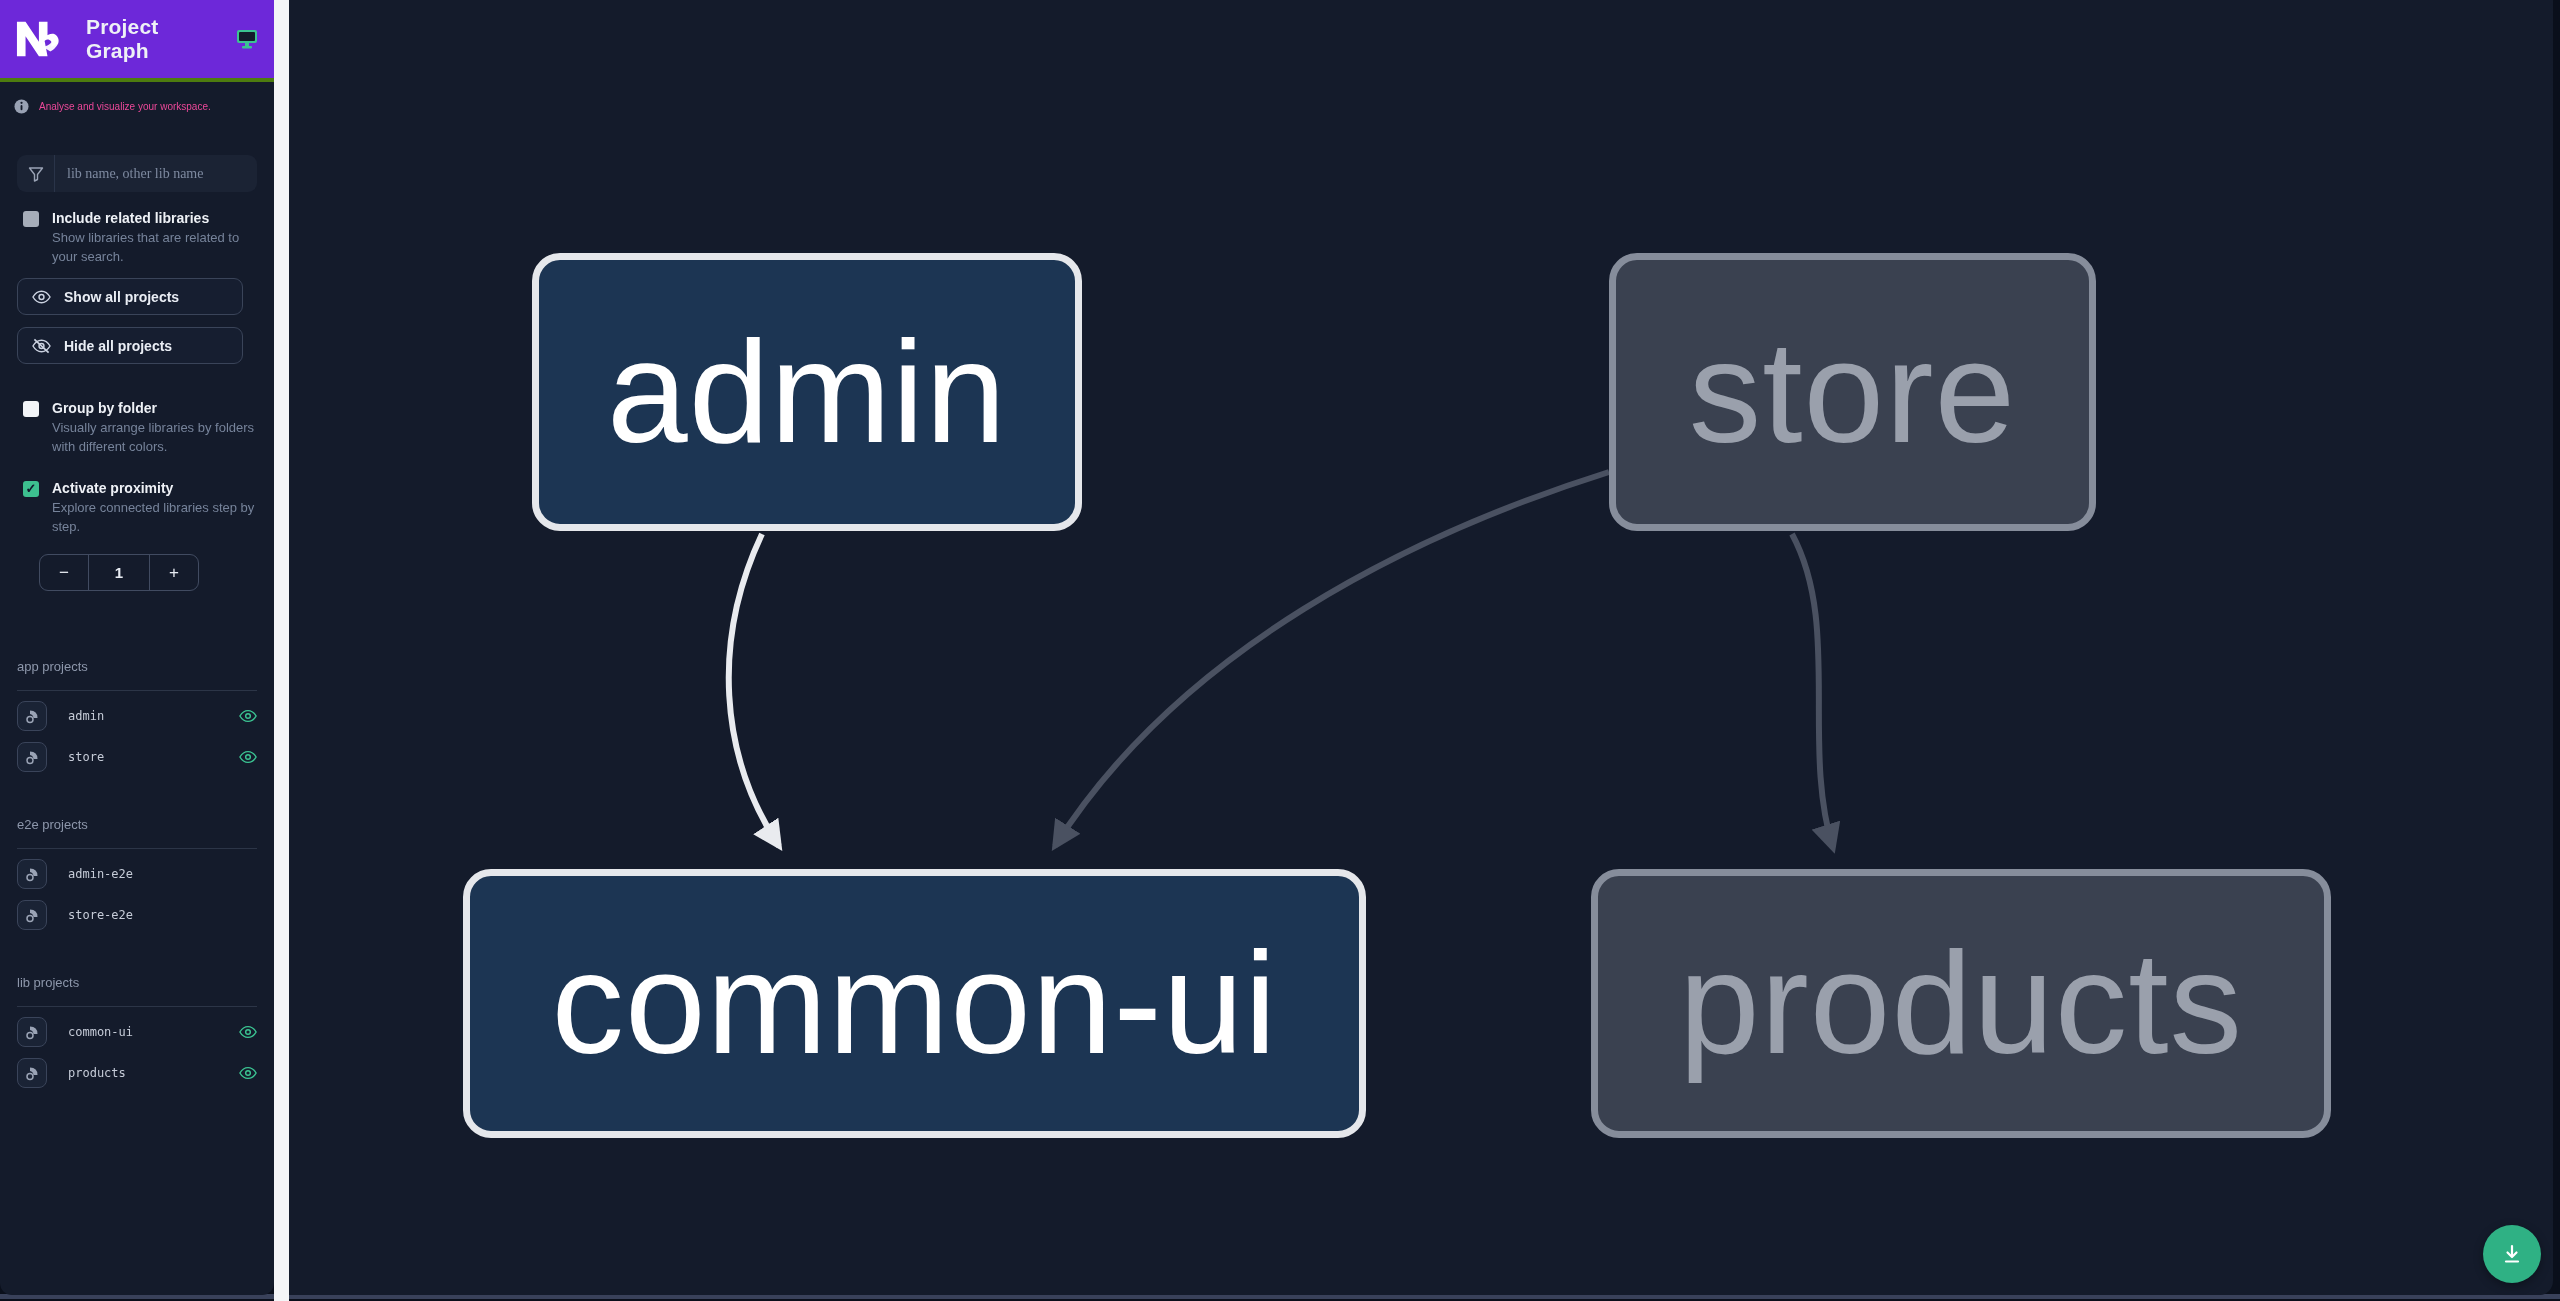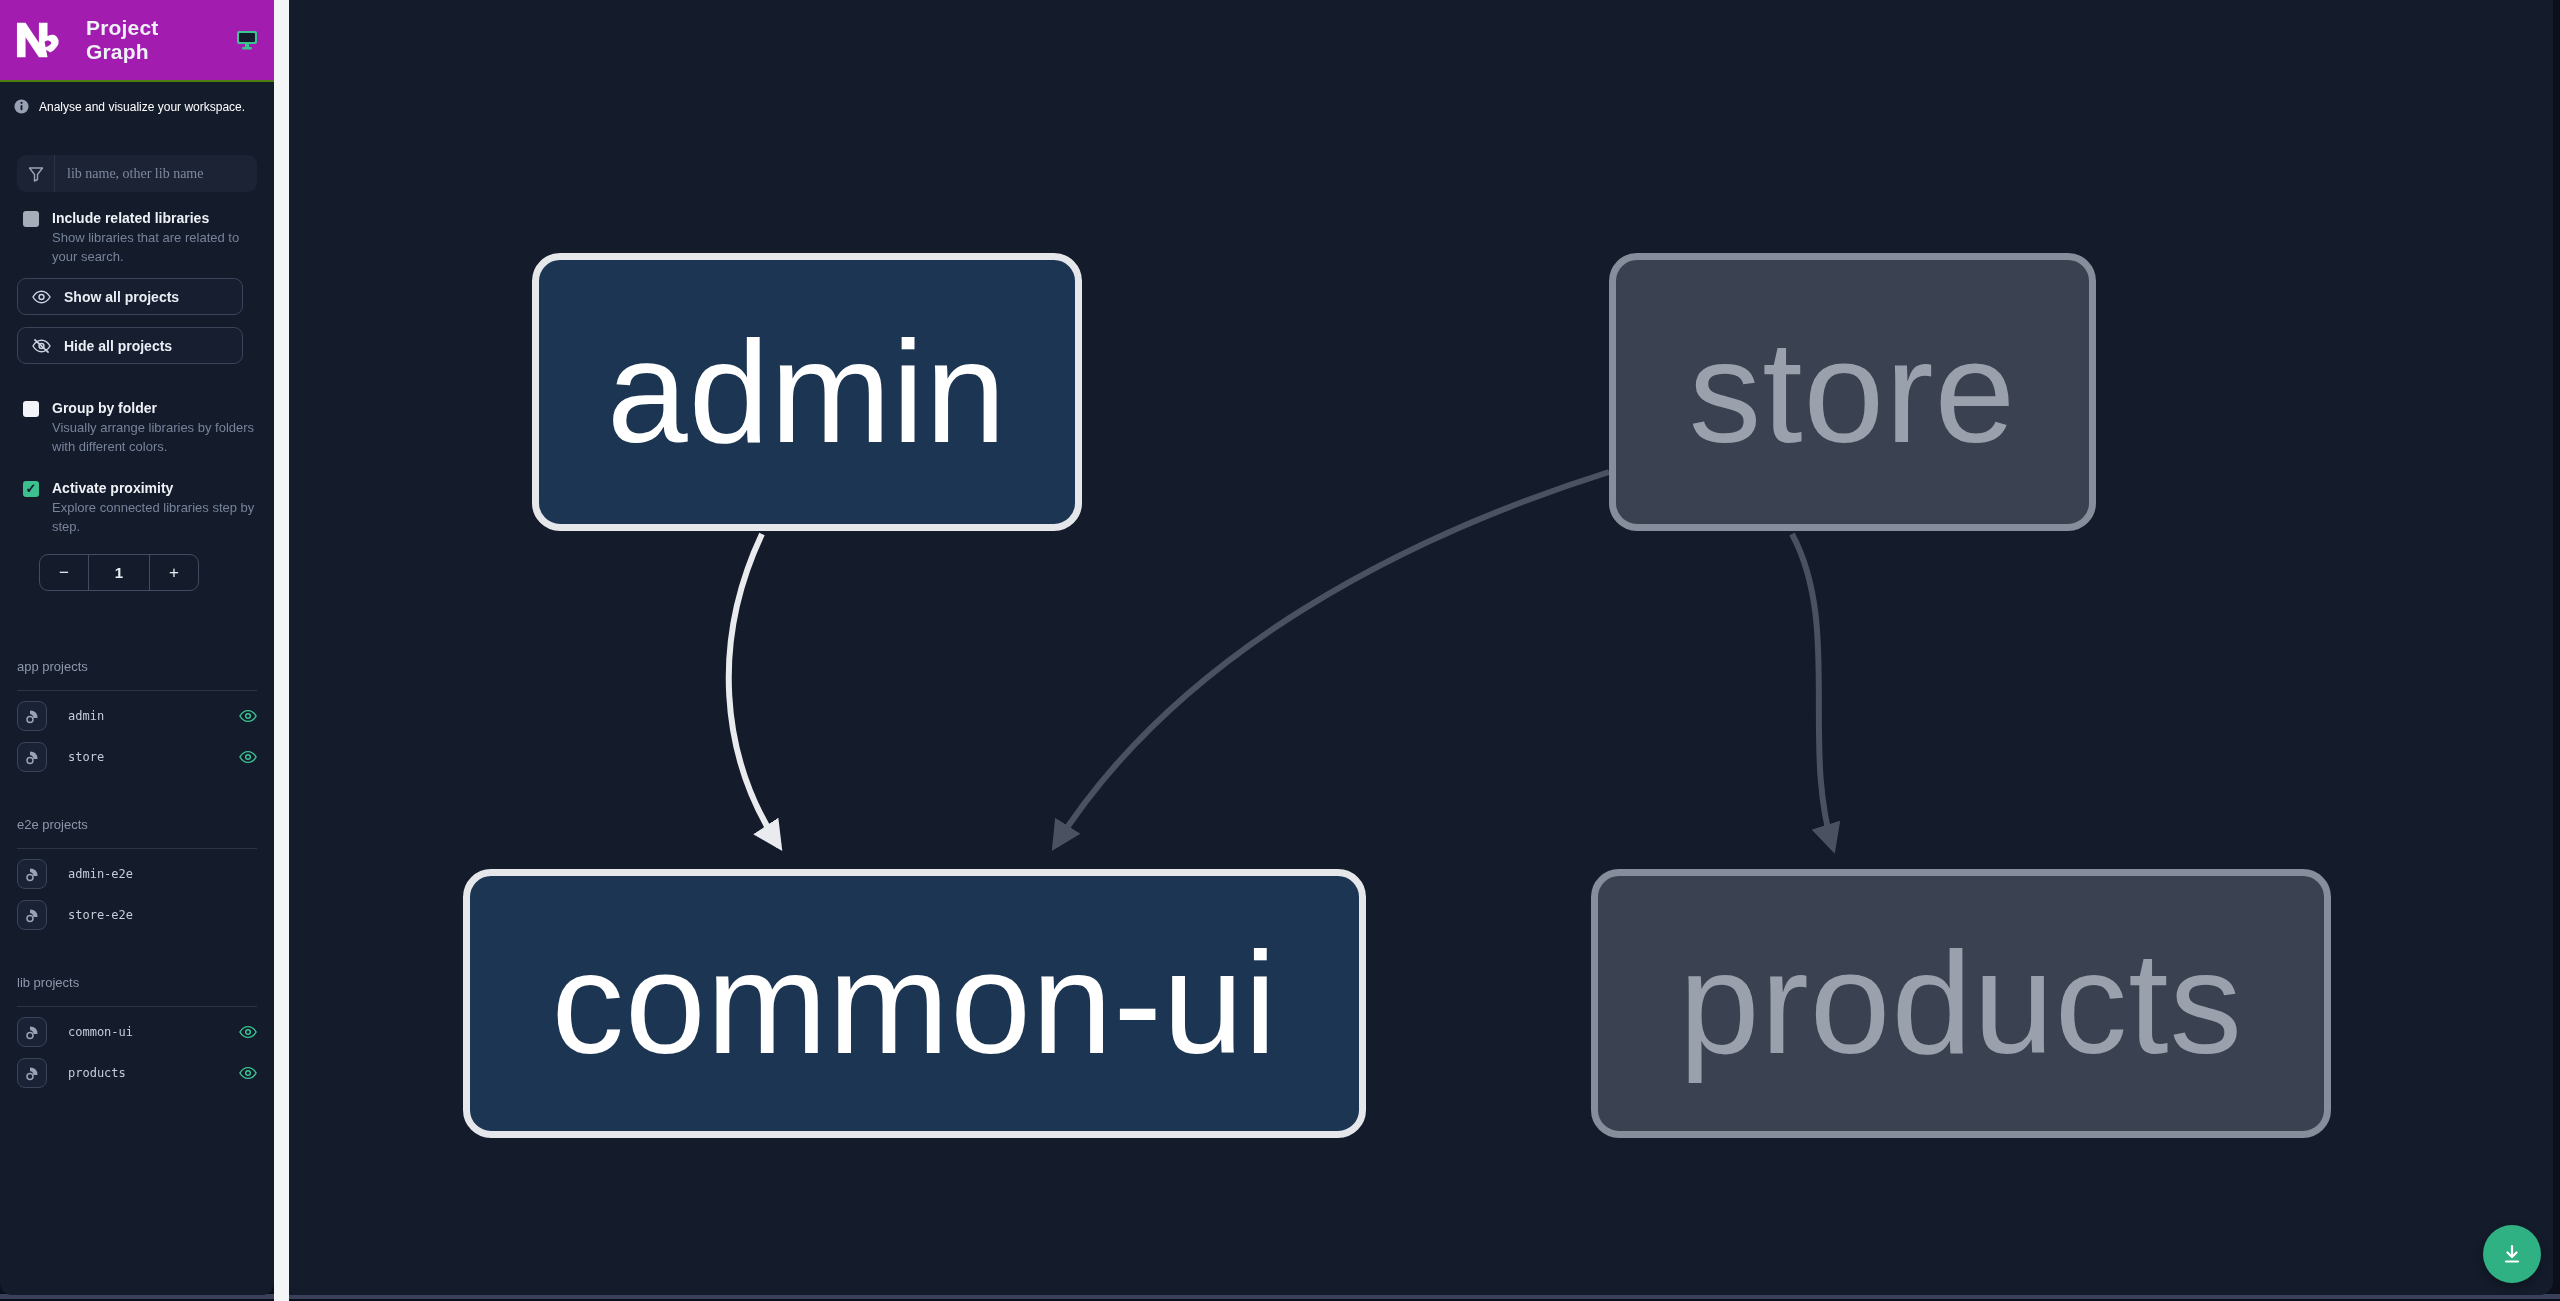"Project Graph" .hdr { background: #a21caf -> #6d28d9; border-bottom: 2px solid #4d7c0f -> 4px solid #4d7c0f }
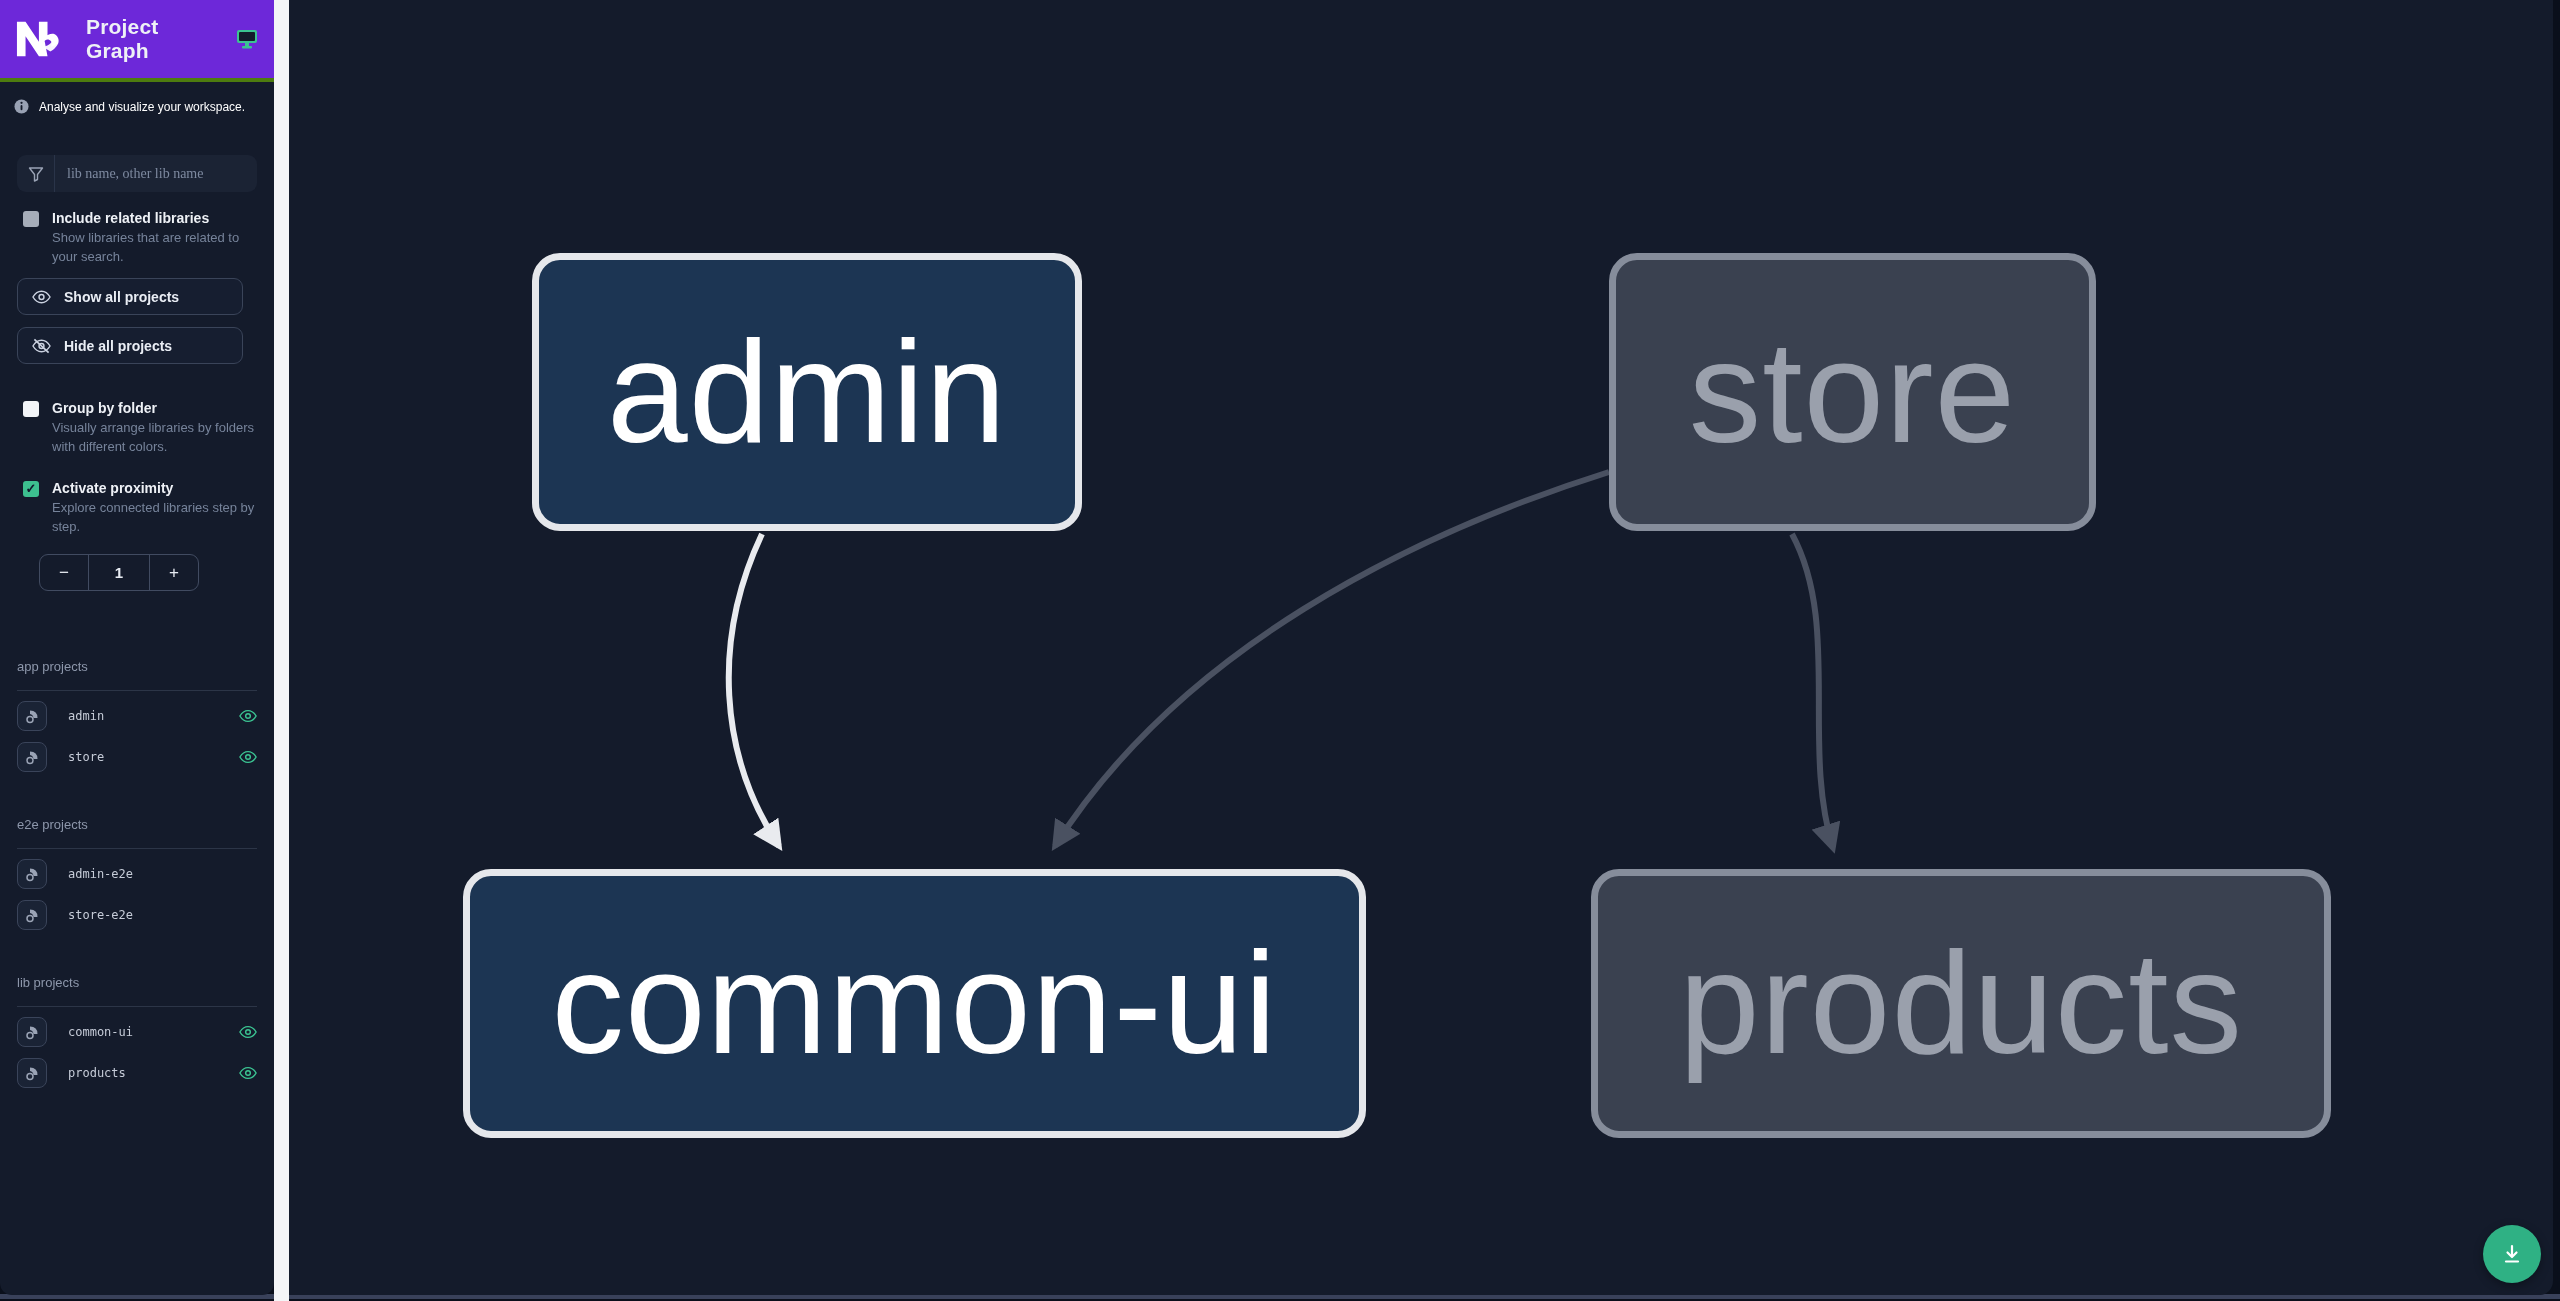"Analyse and visualize your workspace." .subtitle { color: #ffffff -> #ec4899; font-size: 12px -> 10px }
